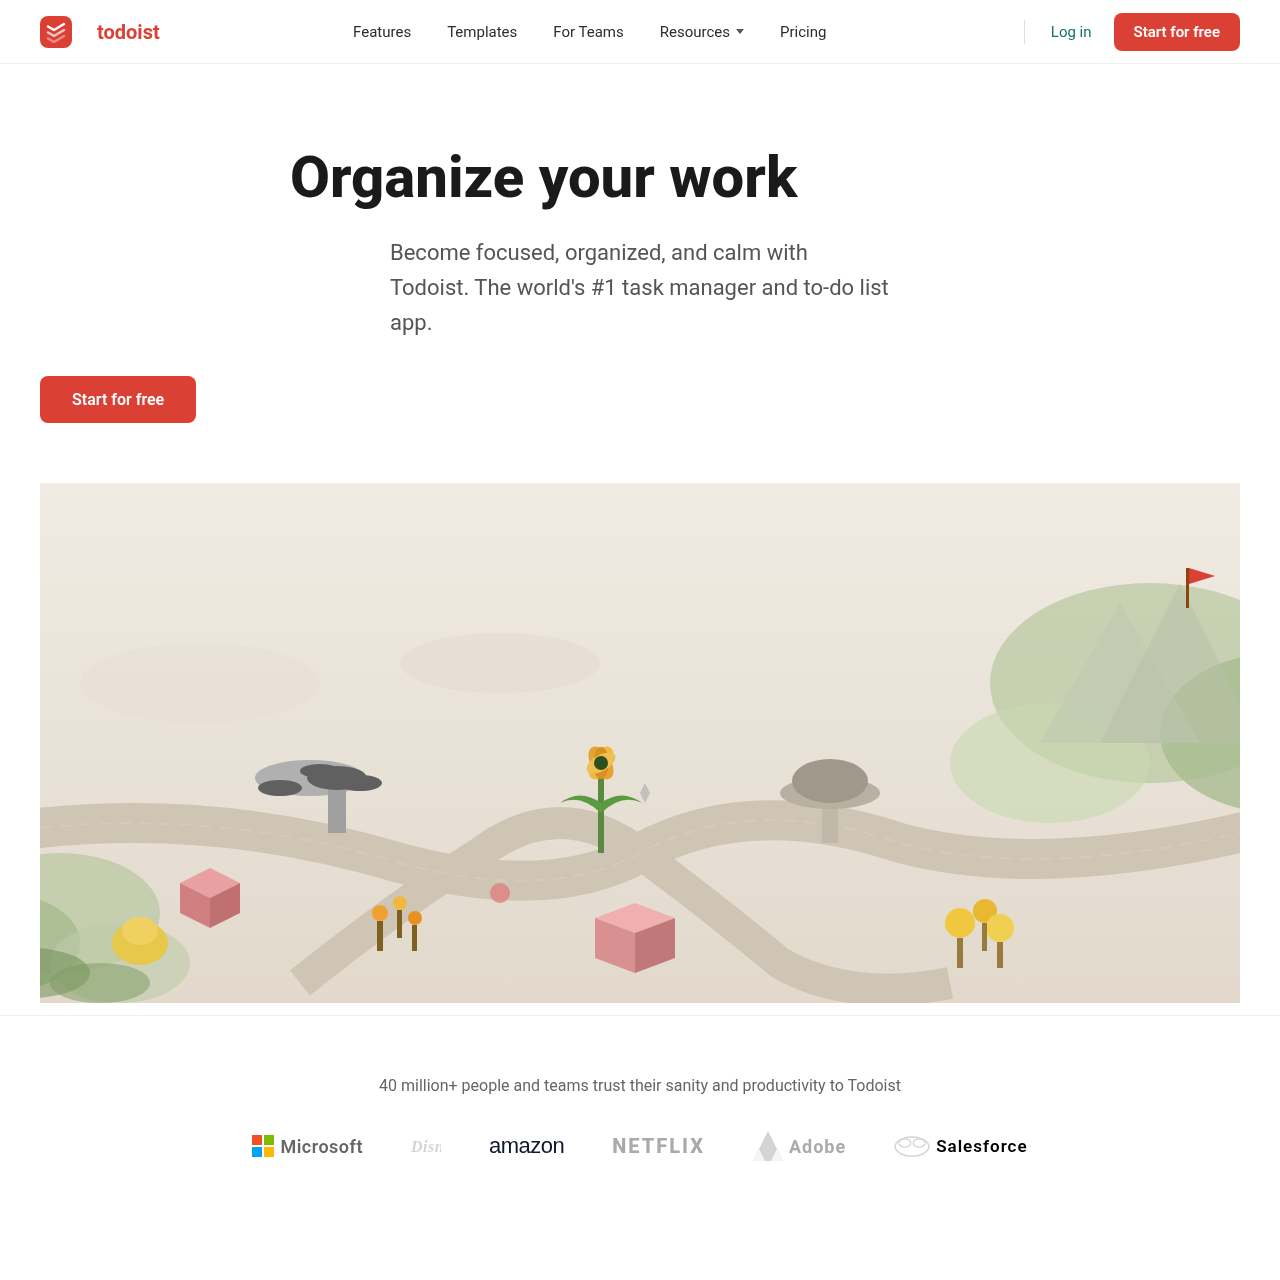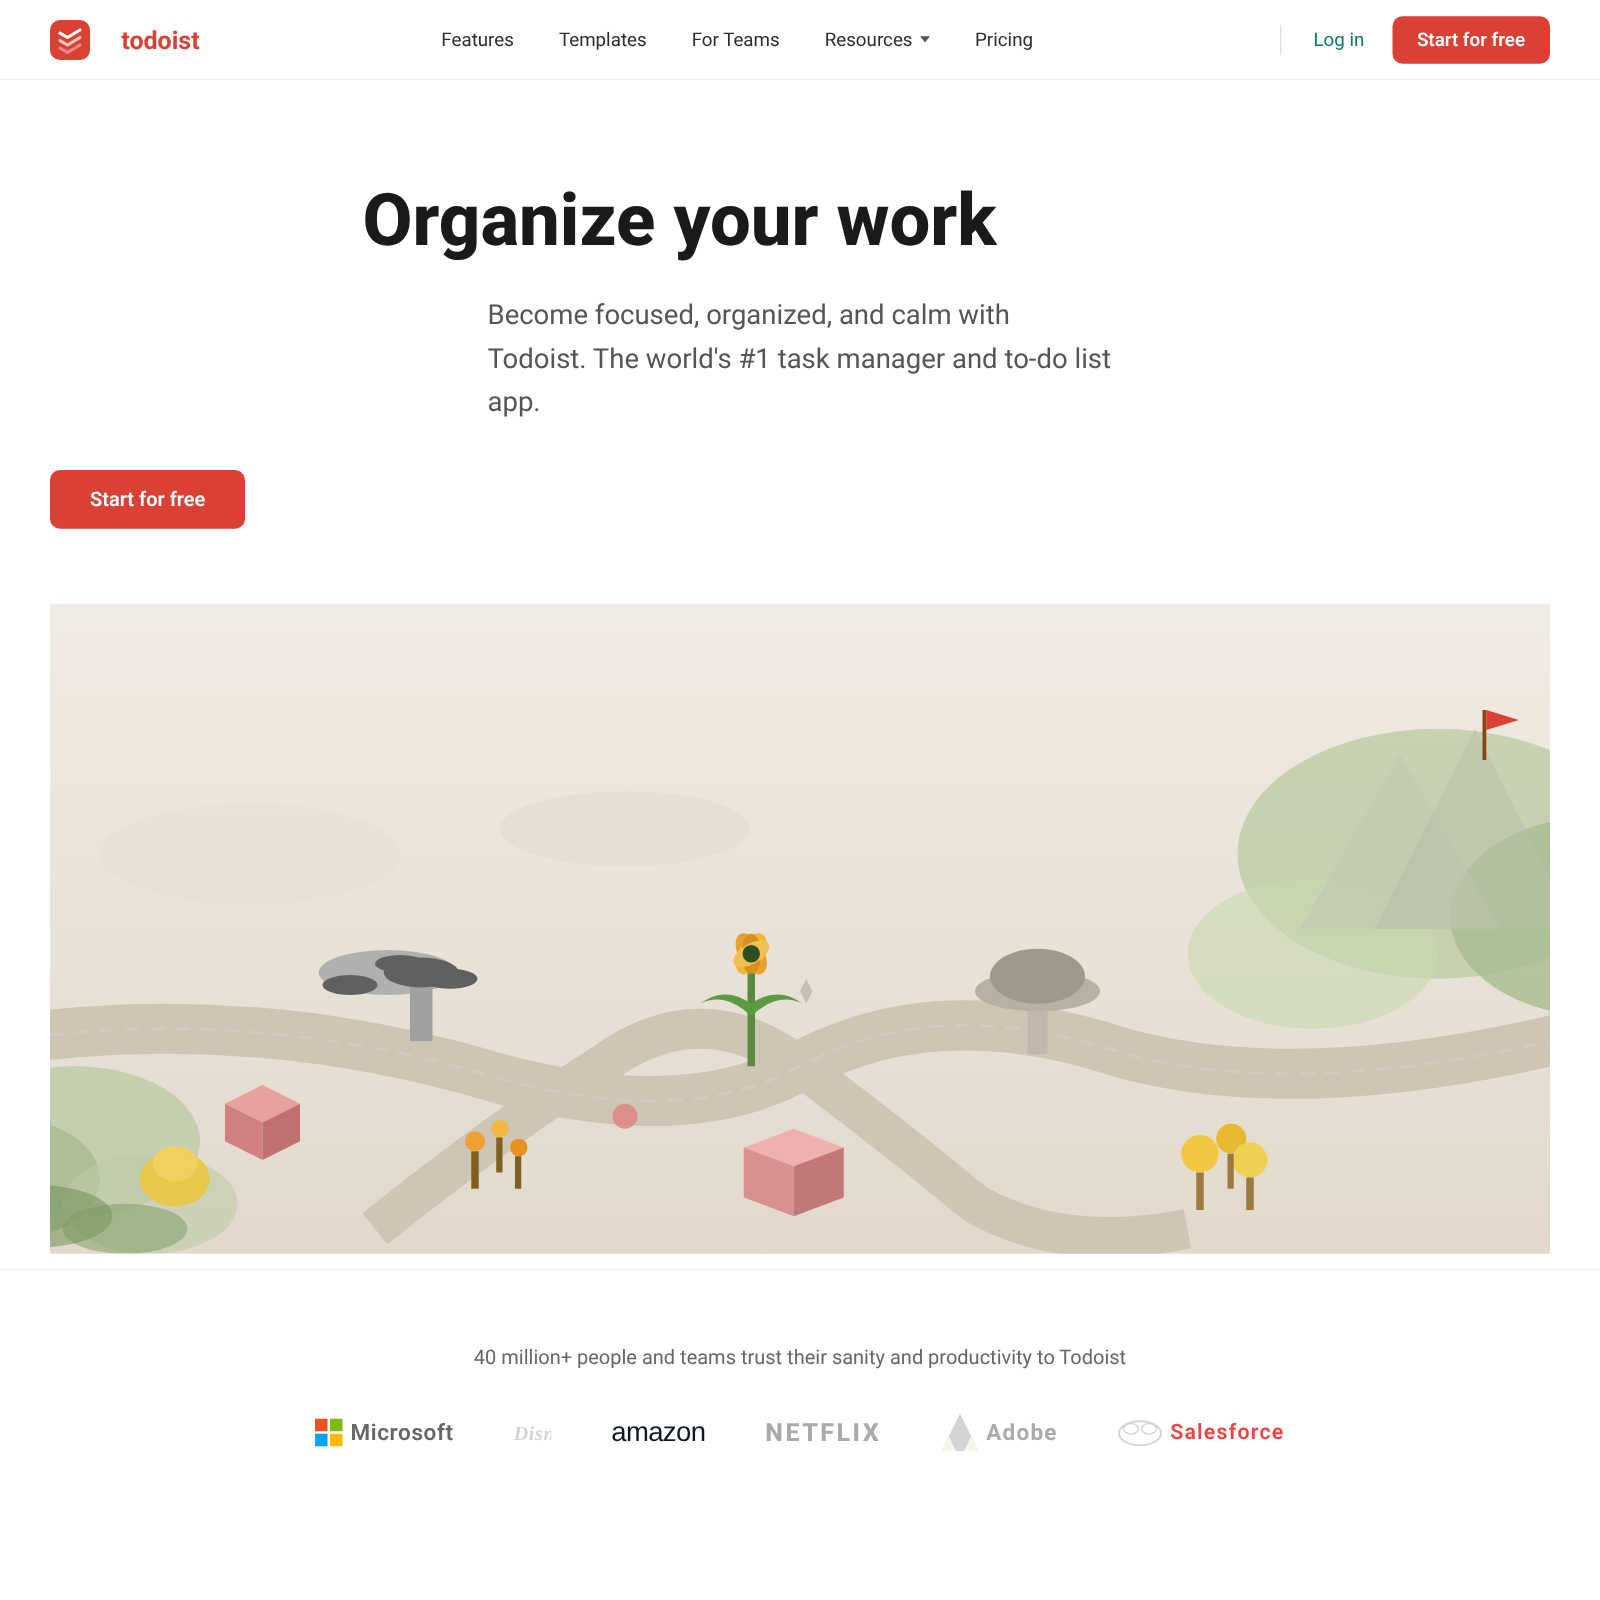"Salesforce" span { color: #ef4444 -> #000000 }
